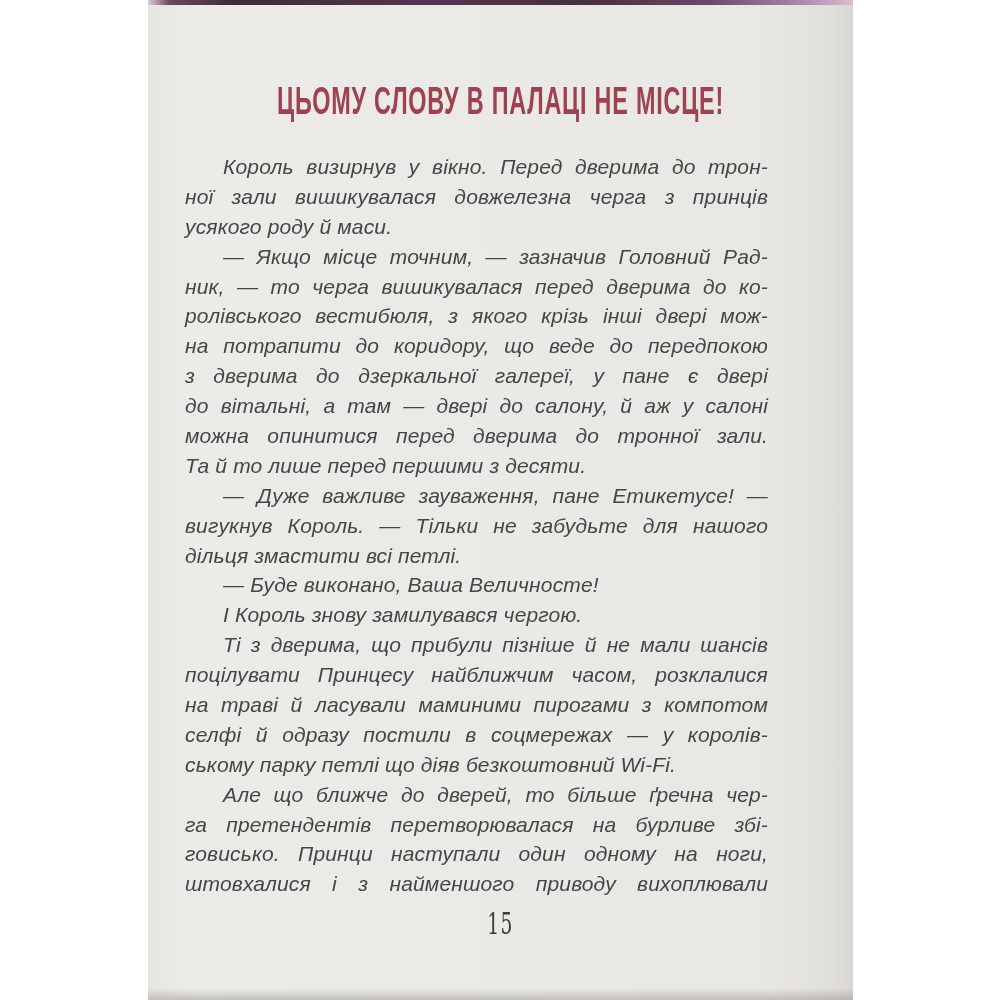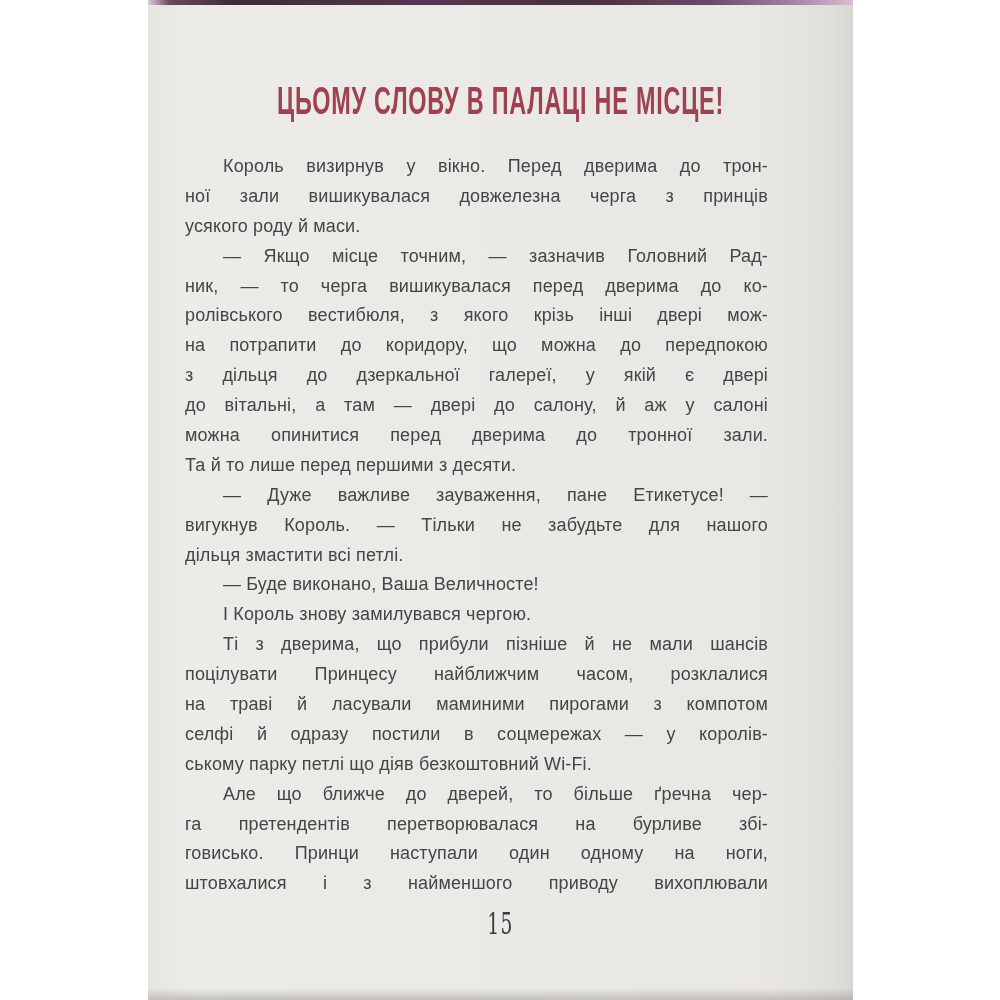"Король визирнув у вікно. Перед" .line { font-size: 18px -> 21px; font-style: none -> italic }
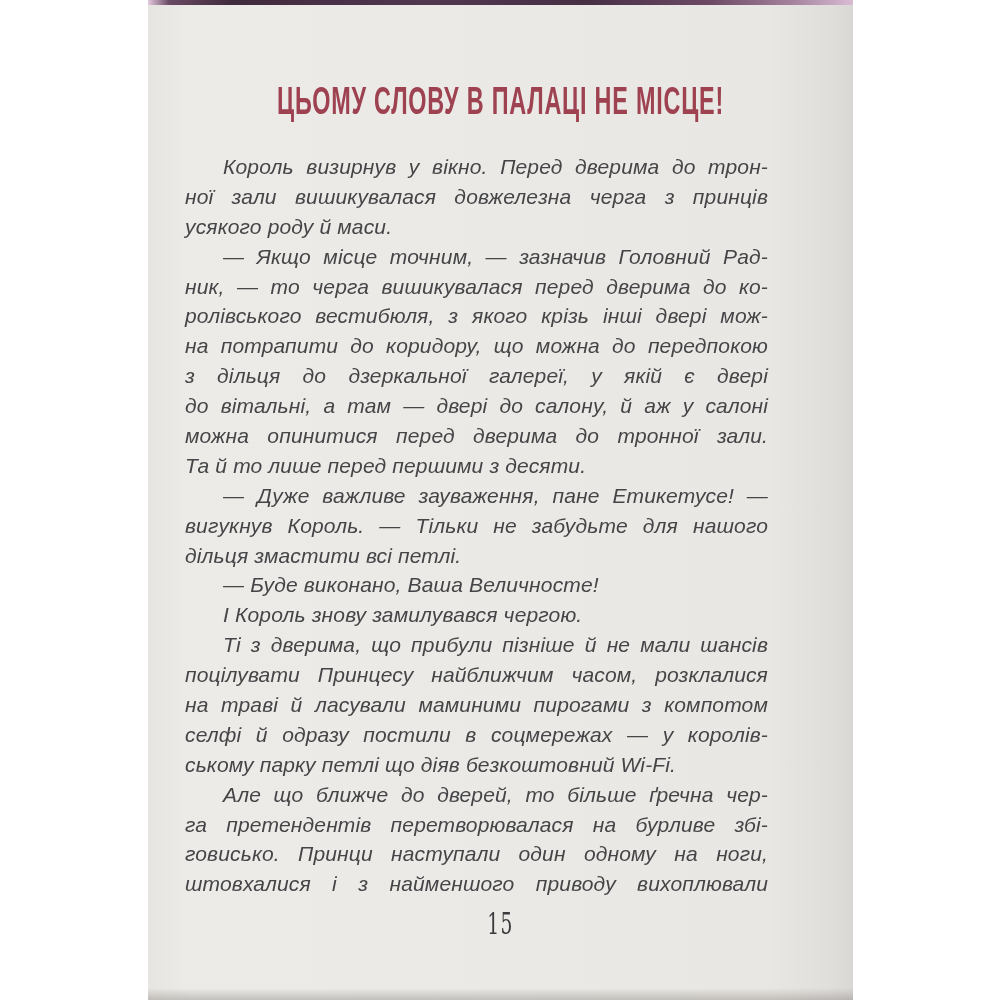"на потрапити до коридору, що" div.line { text: можна -> веде }
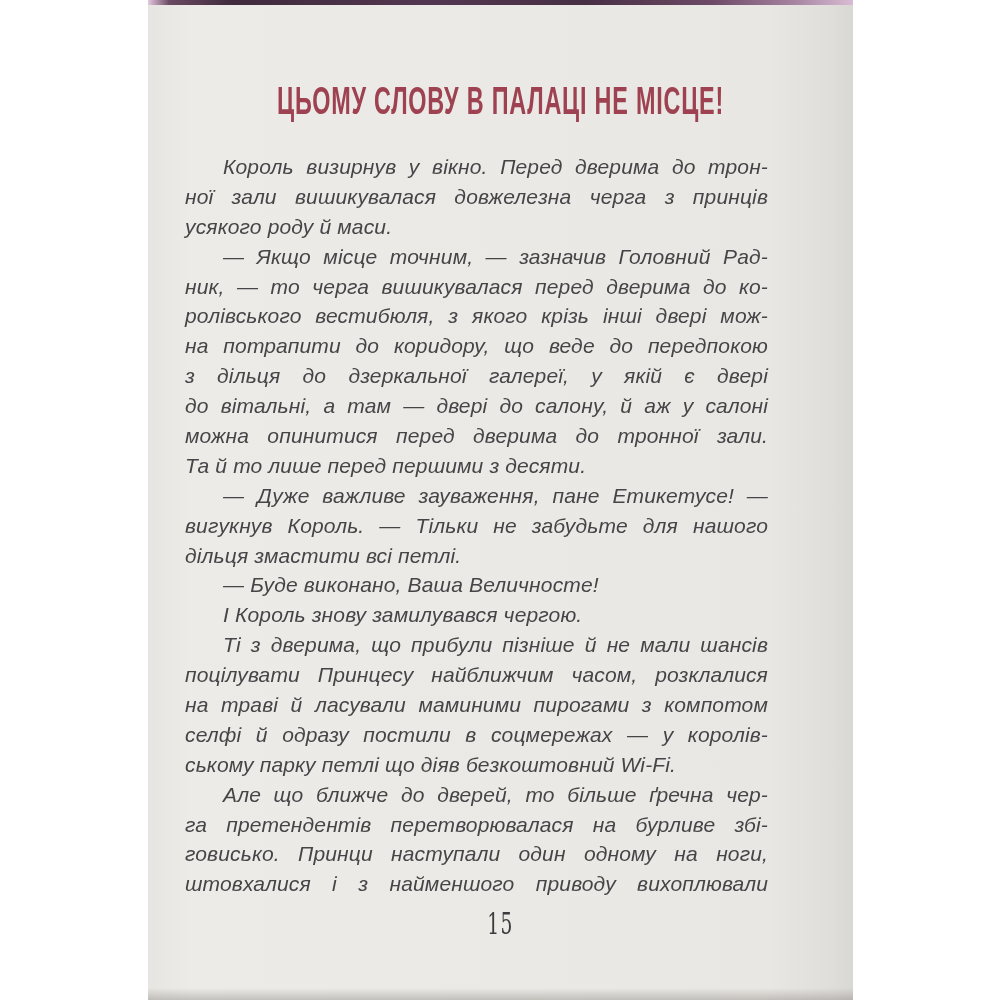"з дільця до дзеркальної галереї," div.line { text: дільця до дзеркальної галереї, у якій -> дверима до дзеркальної галереї, у пане }
